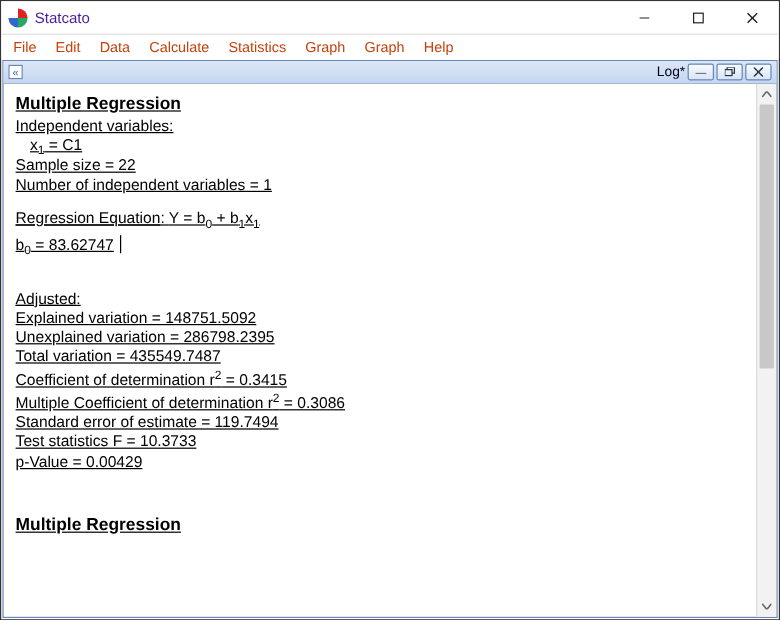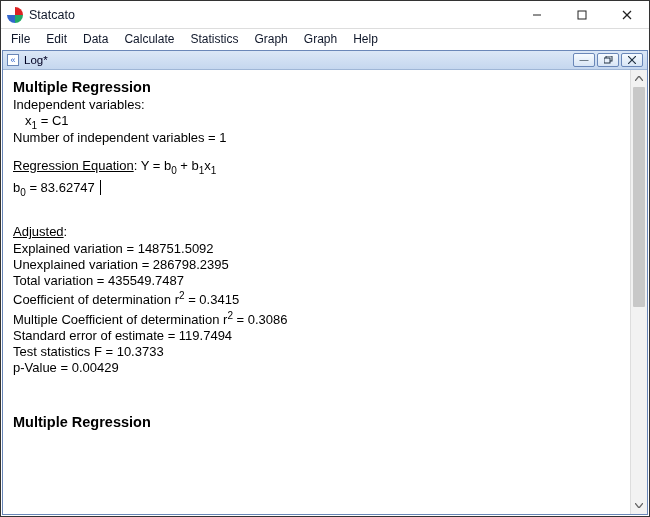"Statcato" .titlebar .title { color: #0f172a -> #4c1d95 }
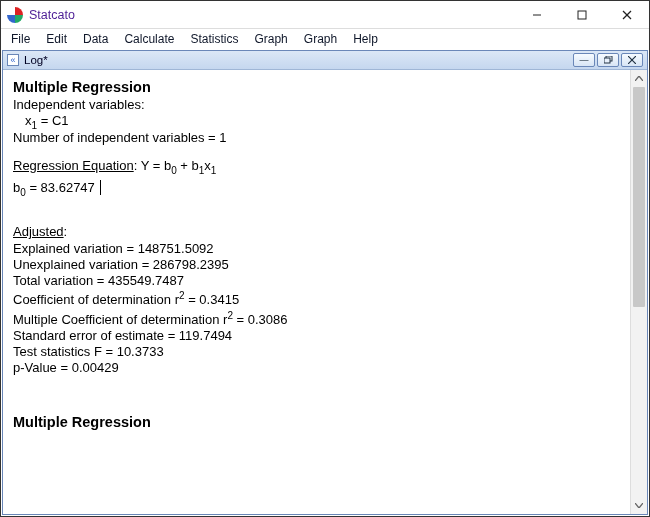"File" .menubar { color: #0f172a -> #c2410c }
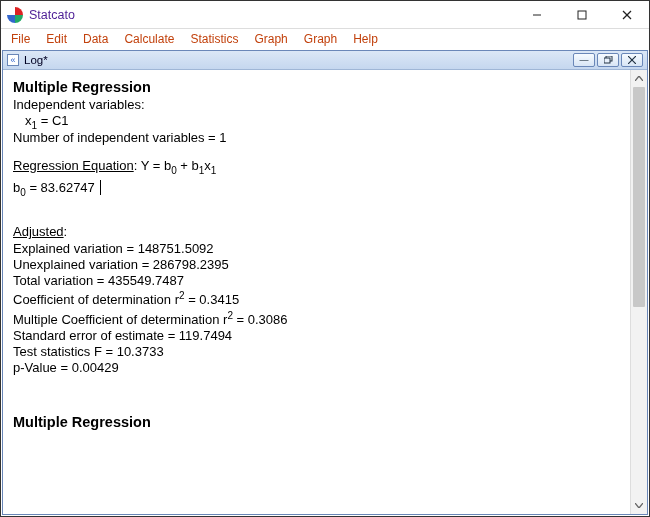"Log*" .child-titlebar .ct-title { text-align: none -> right }
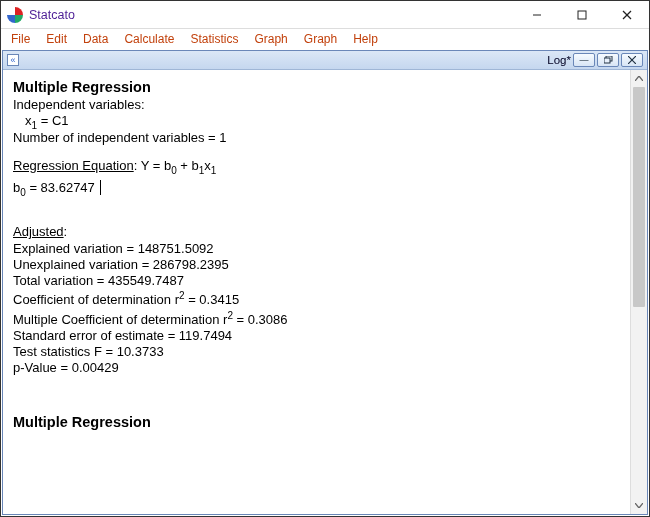"Multiple Regression" .content-wrap { text-decoration: none -> underline }
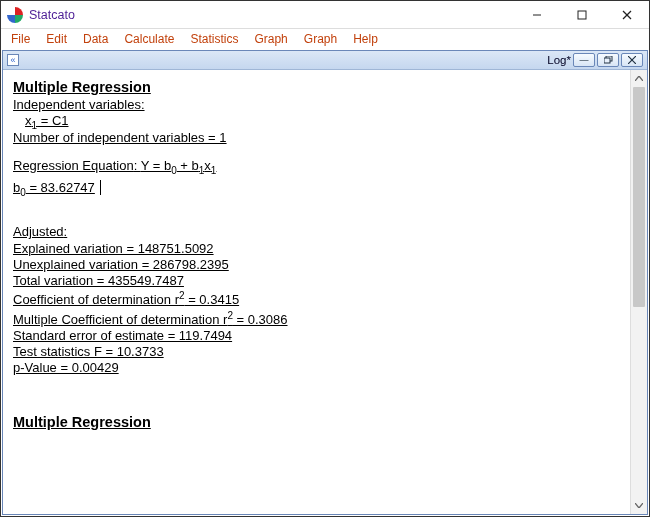"Sample size = 22" div { html: none -> <div>Sample size = 22</div> }
